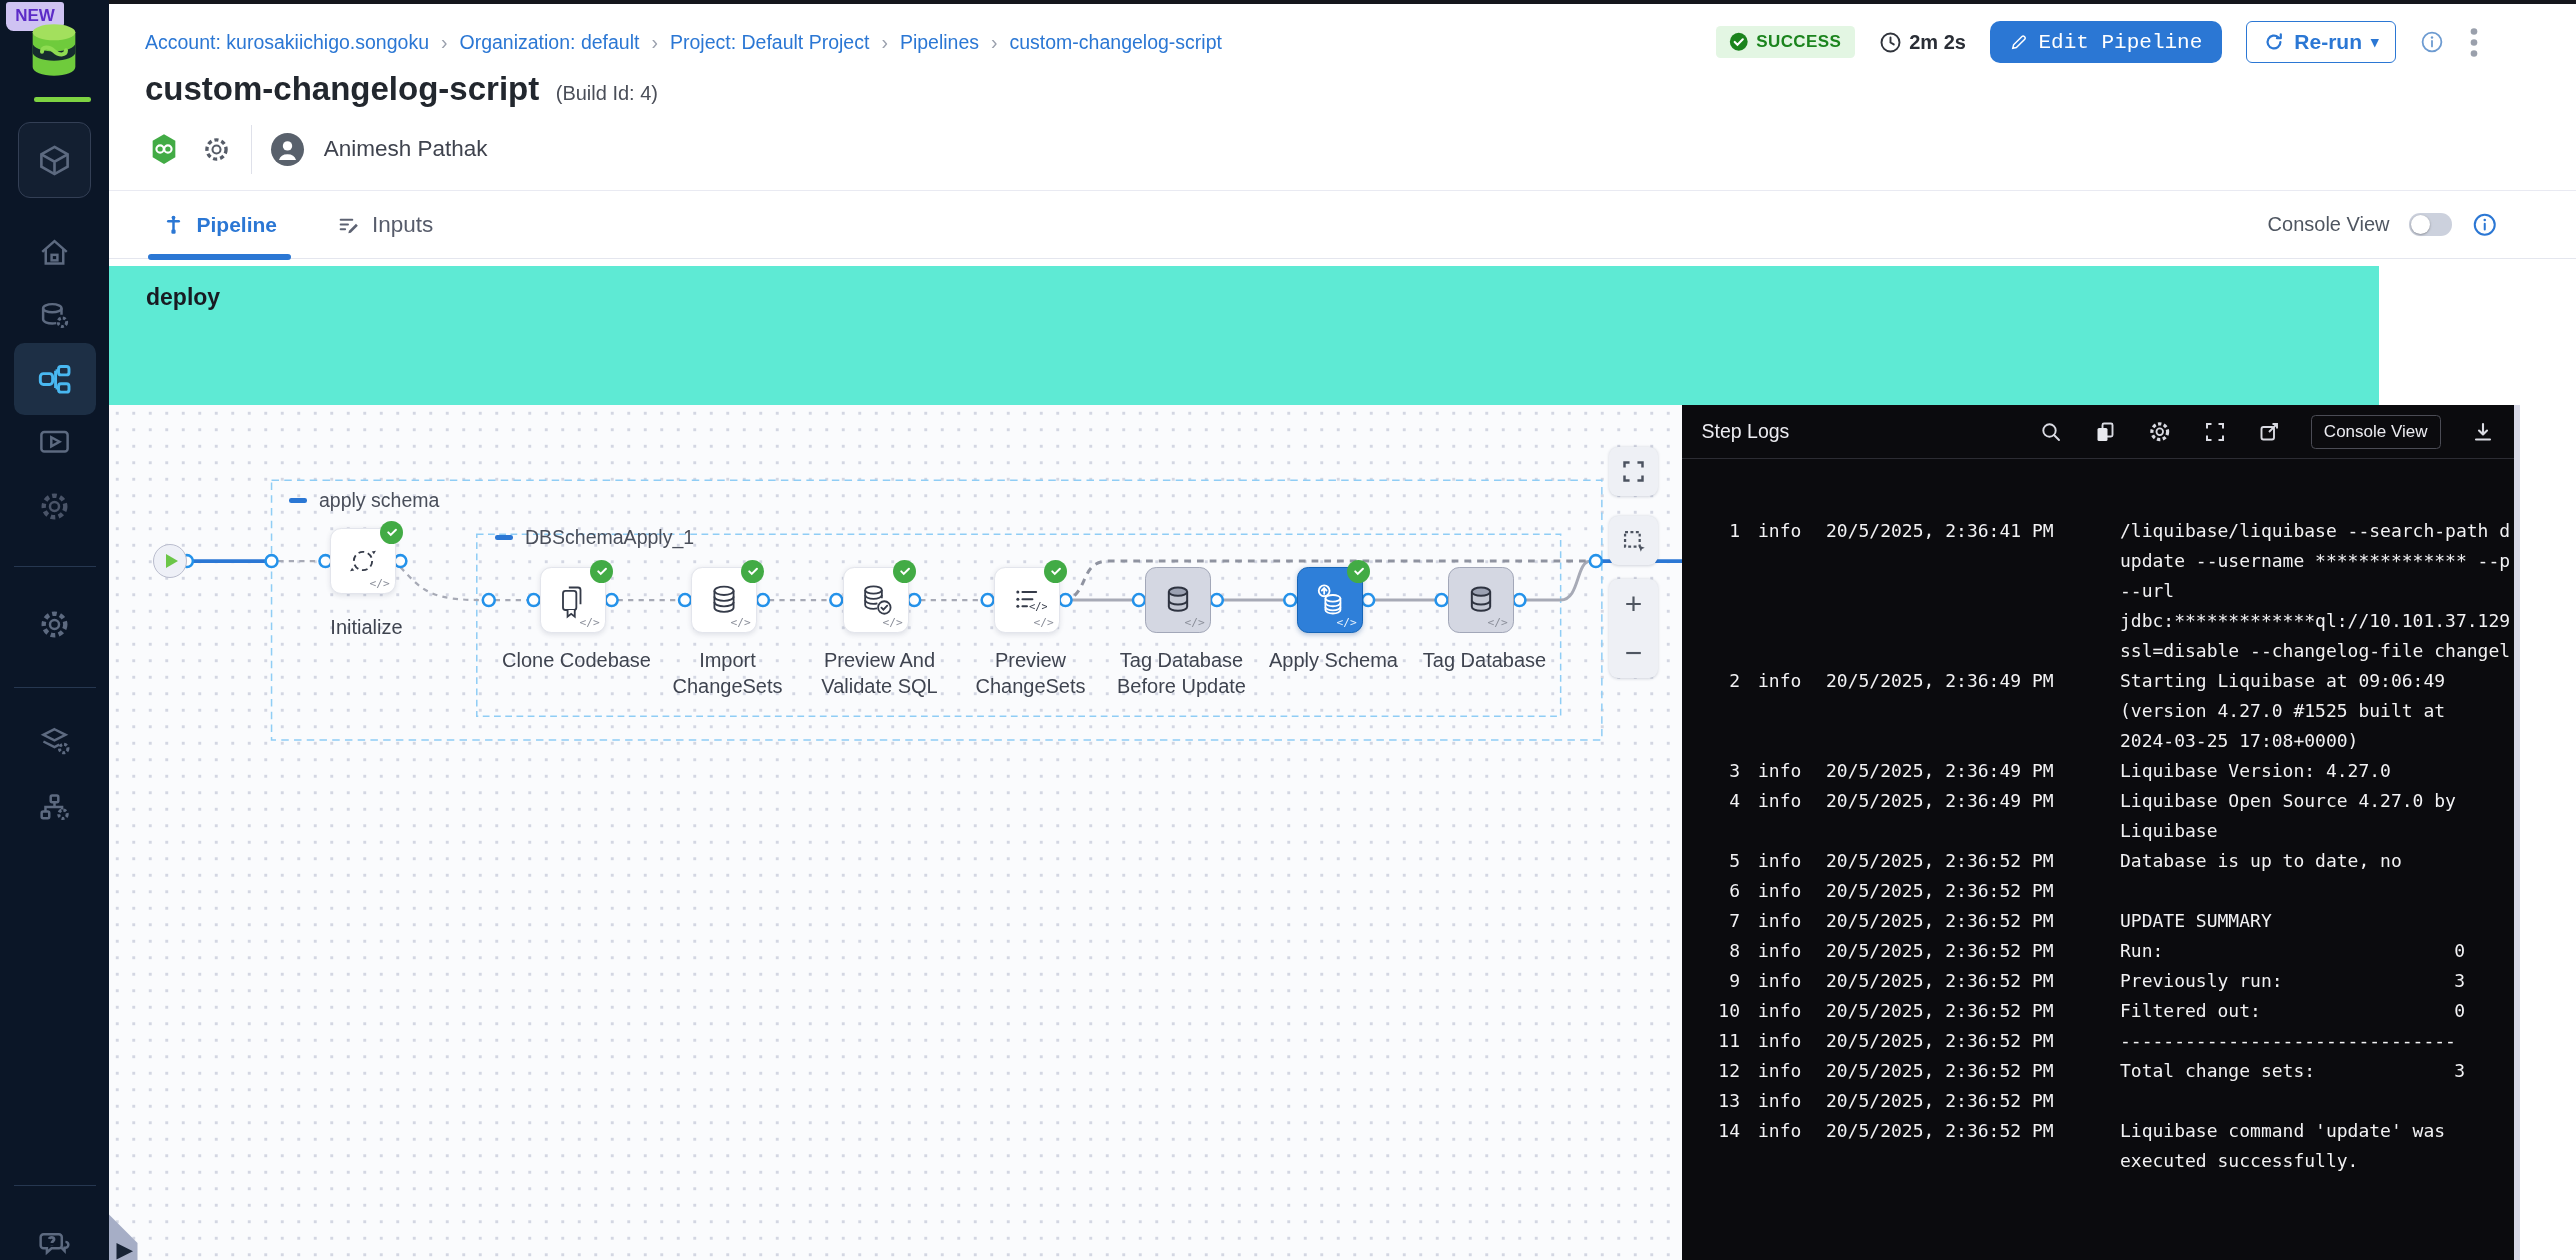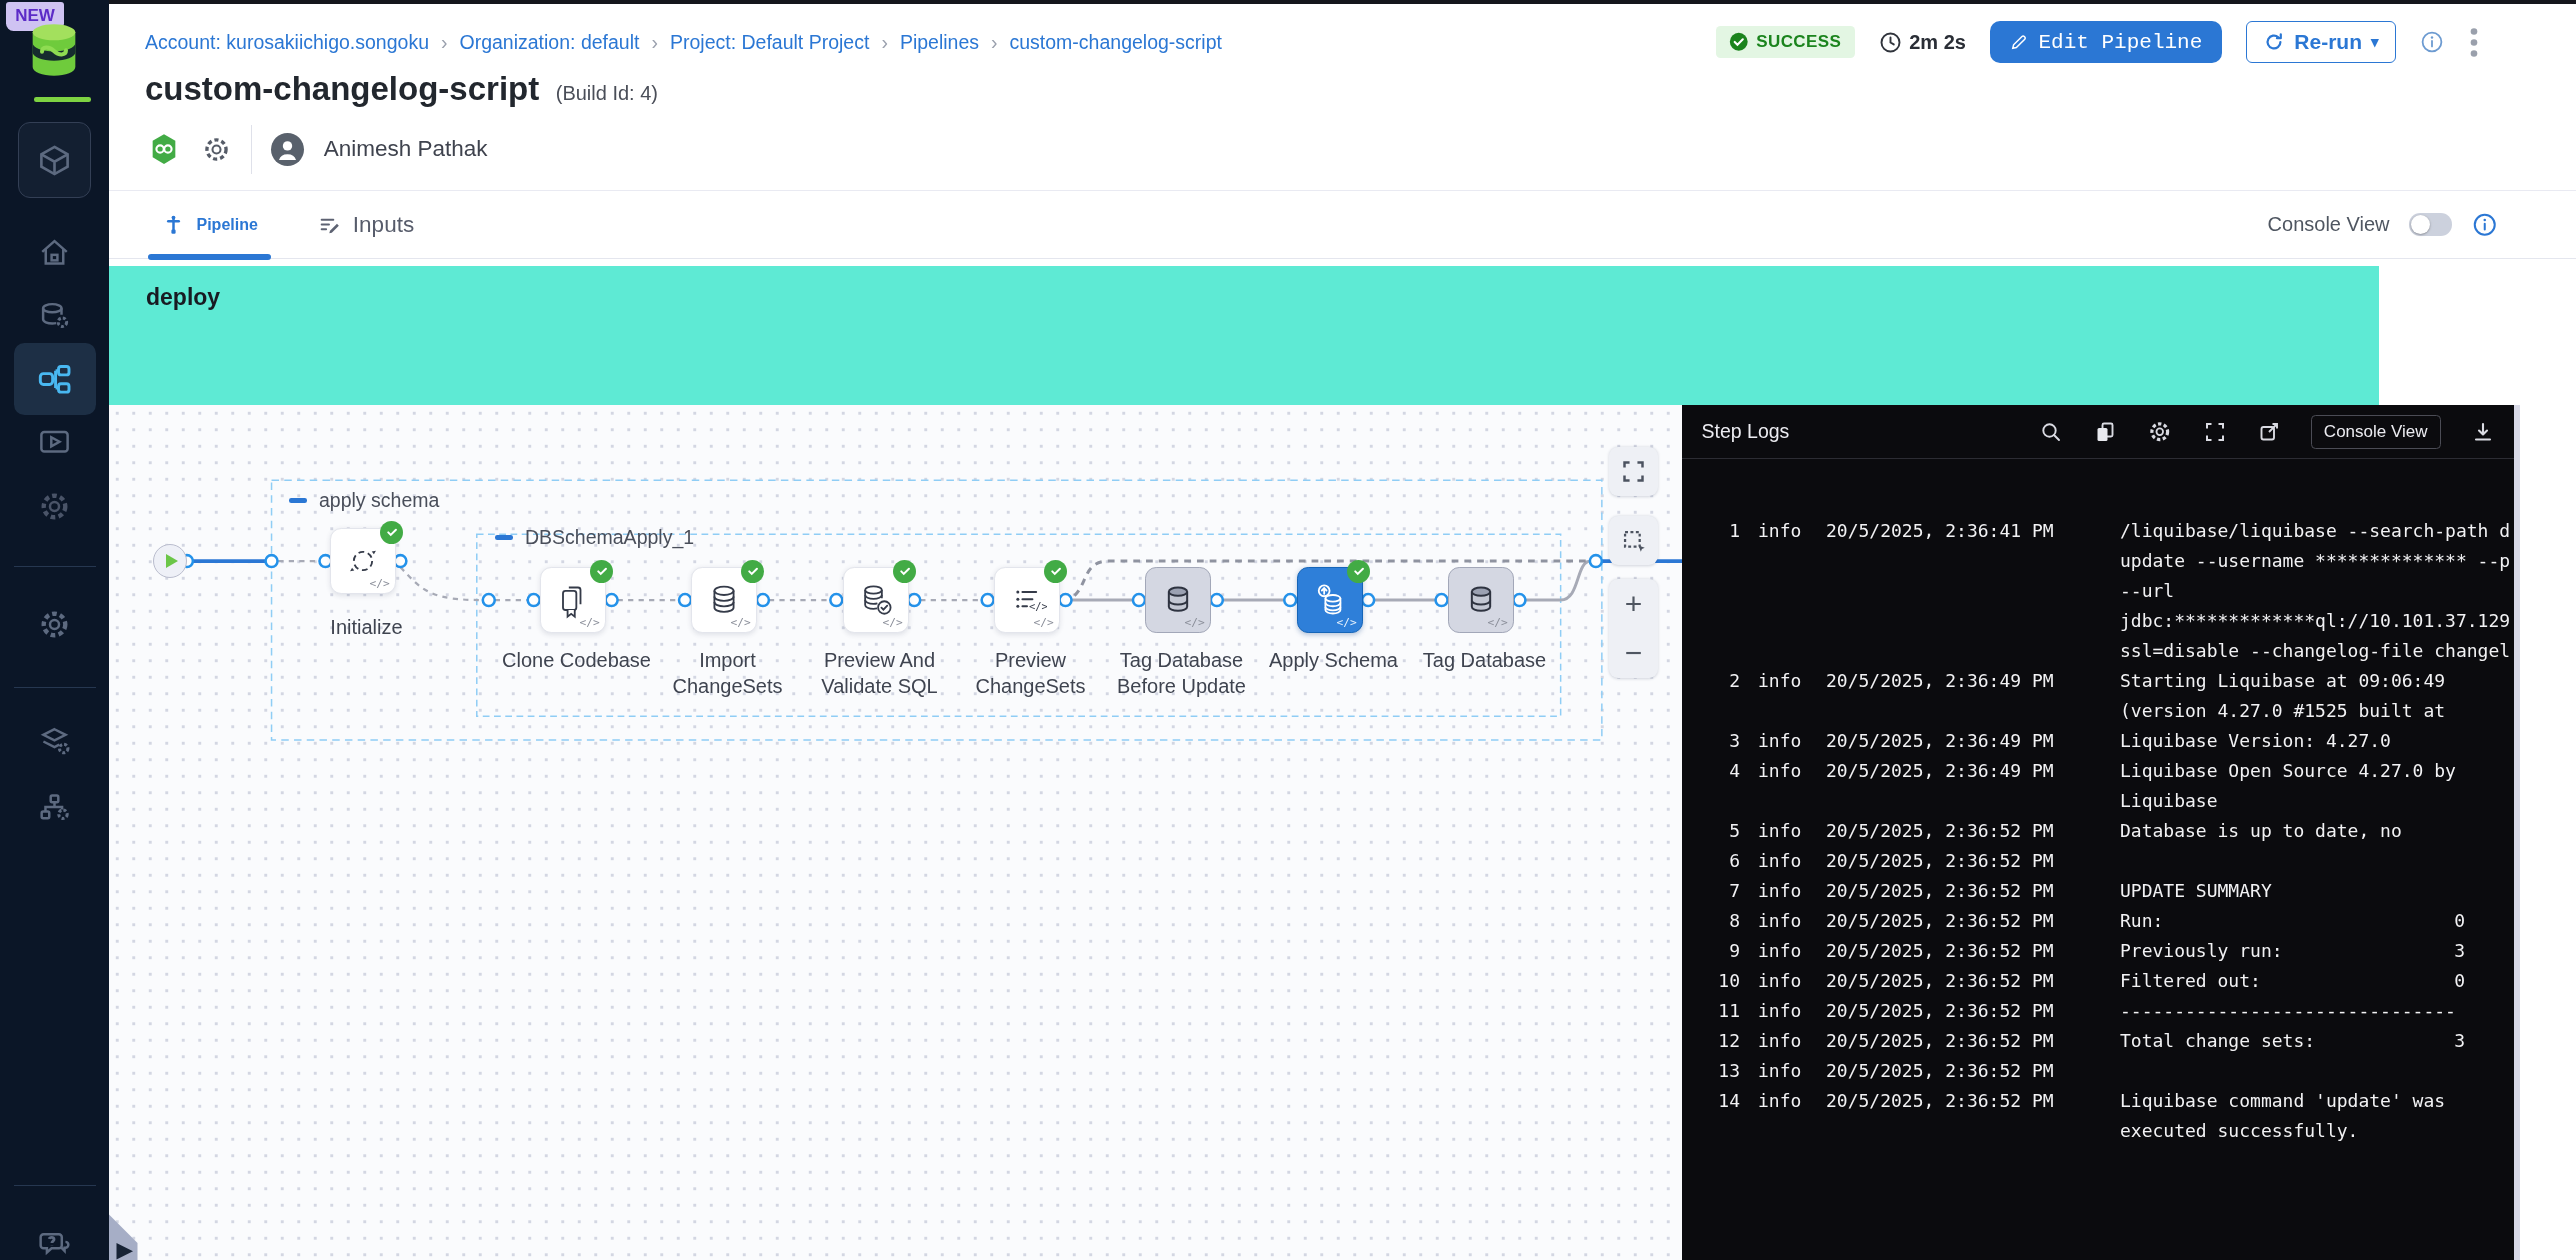"Pipeline" #tab-pipeline { font-size: 16px -> 21px }
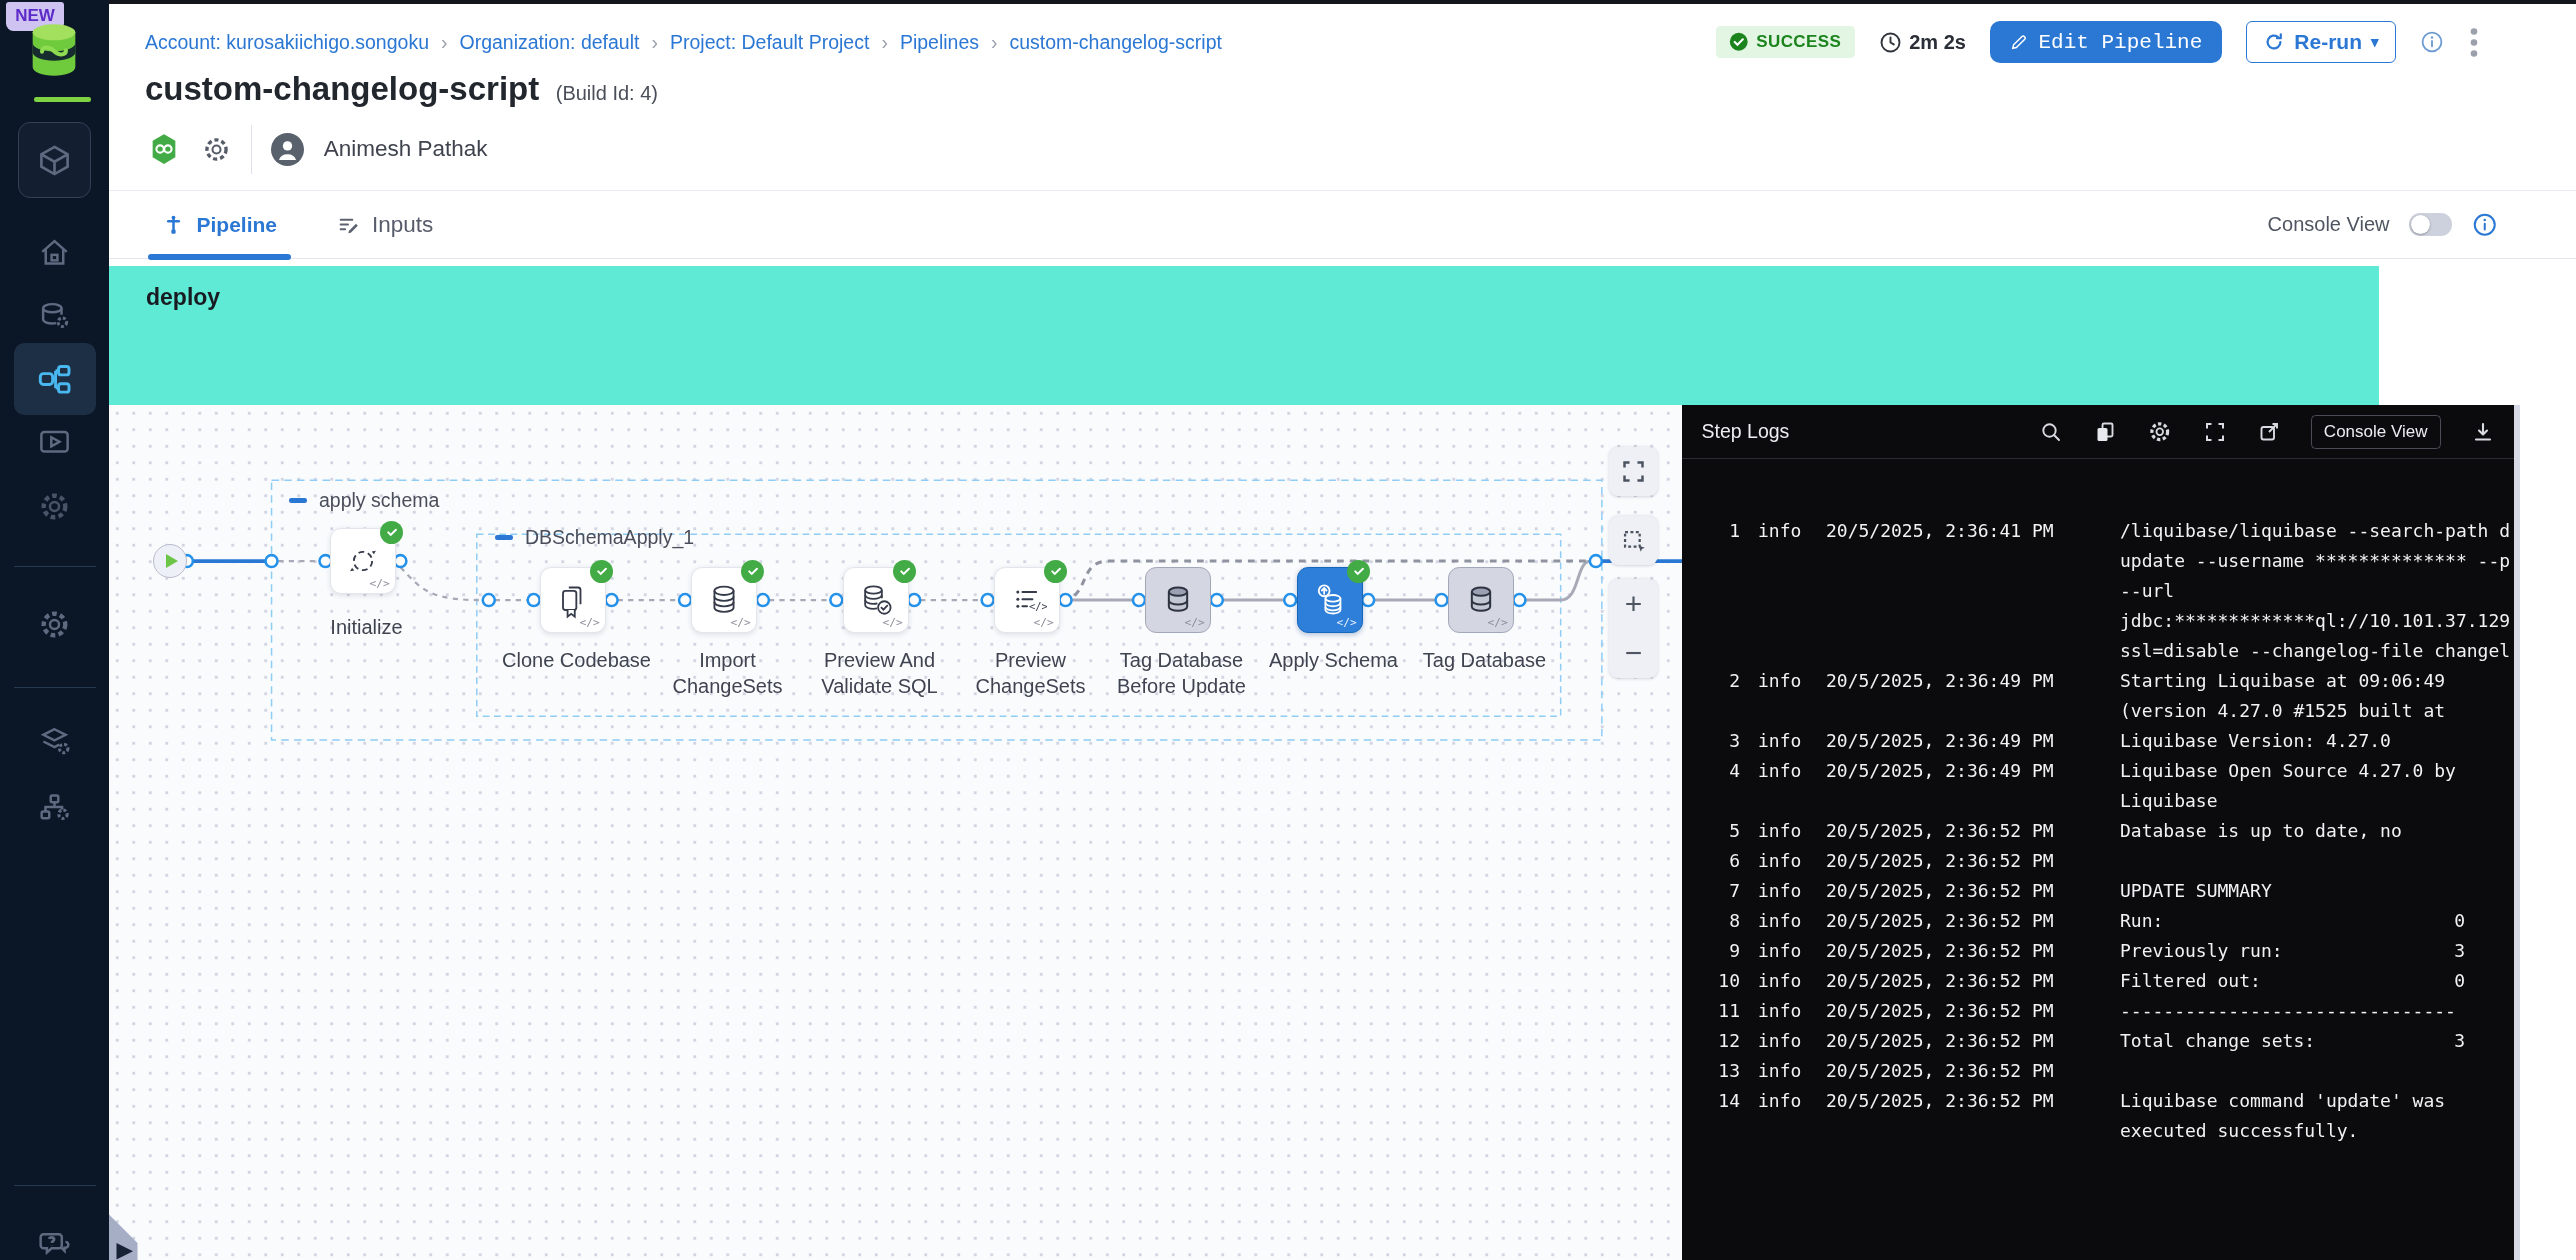"2024-03-25 17:08+0000)" div.lrow { html: none -> <div><span></span><span></span><span></span><span>2024-03-25 17:08+0000)</span><span></span></div> }
